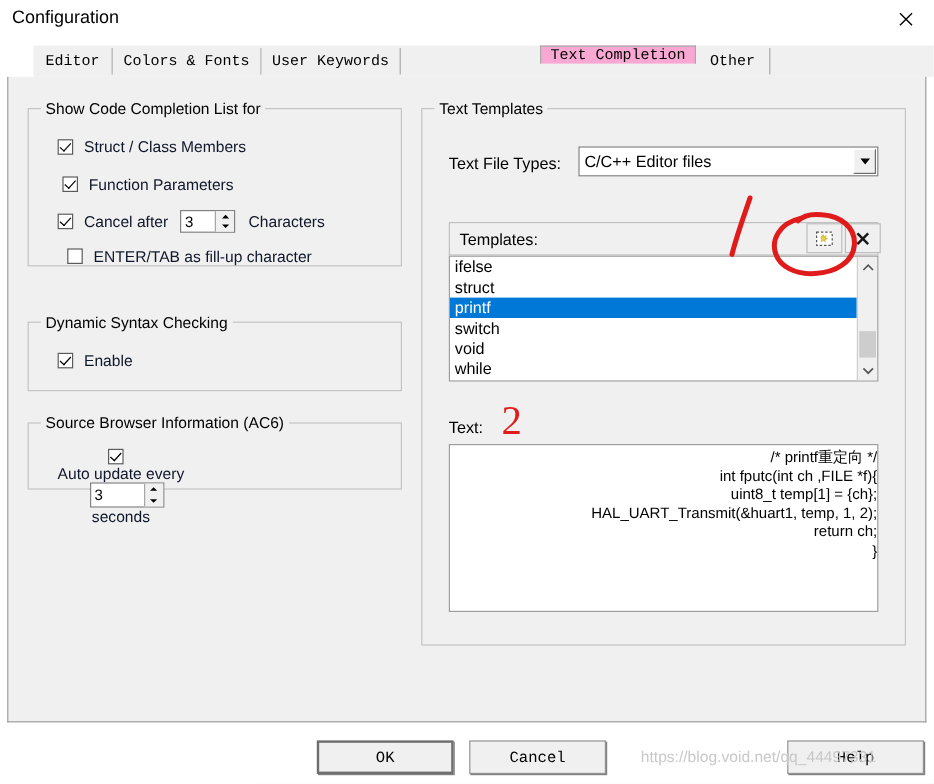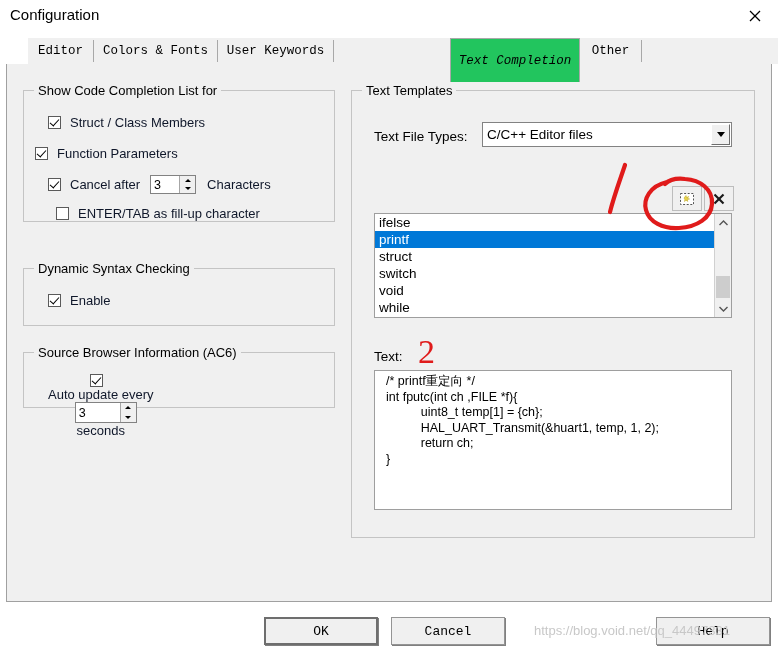"Text Completion" .tab.selected { background: #22c55e -> #f9a8d4; font-style: italic -> none; height: 44px -> 15px }
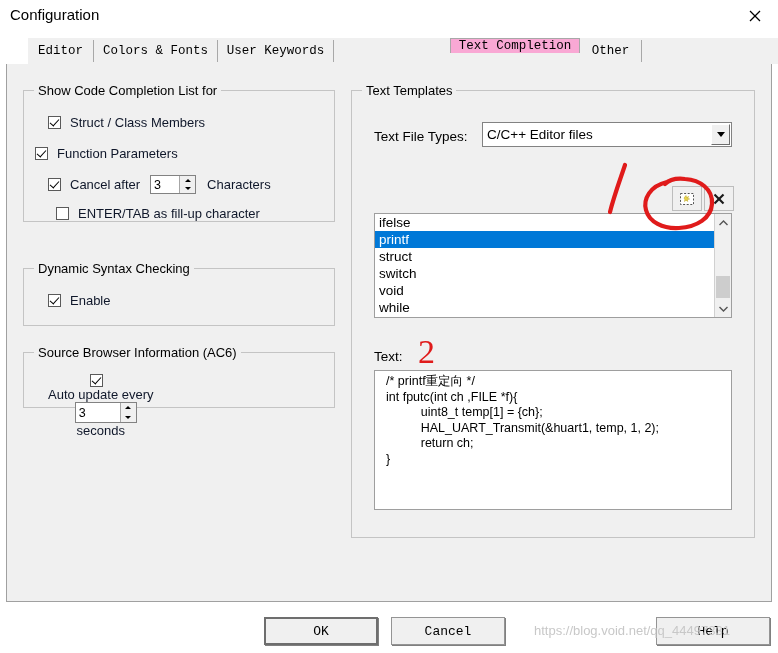"Function Parameters" div.chk-row { left: 11px -> 28px }
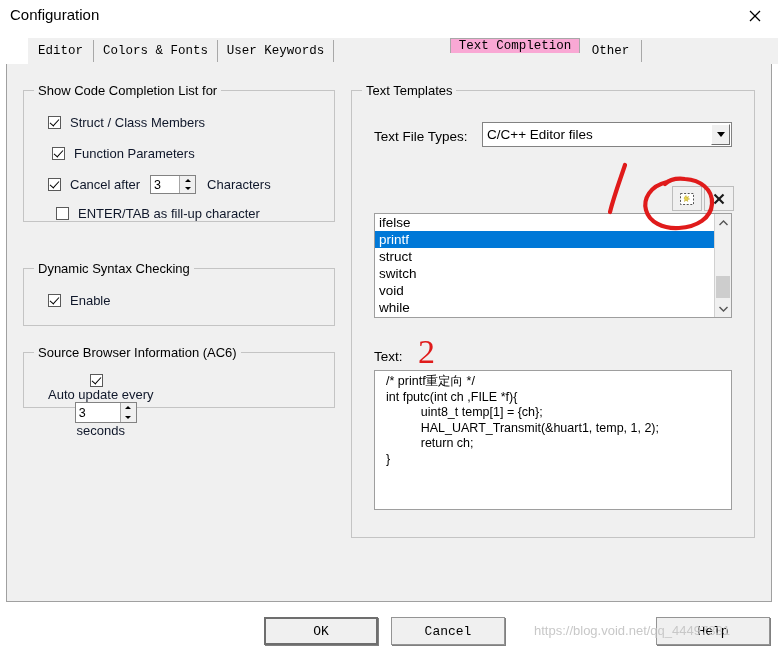"Templates:" div { html: none -> <div> <span>Templates:</span> </div> }
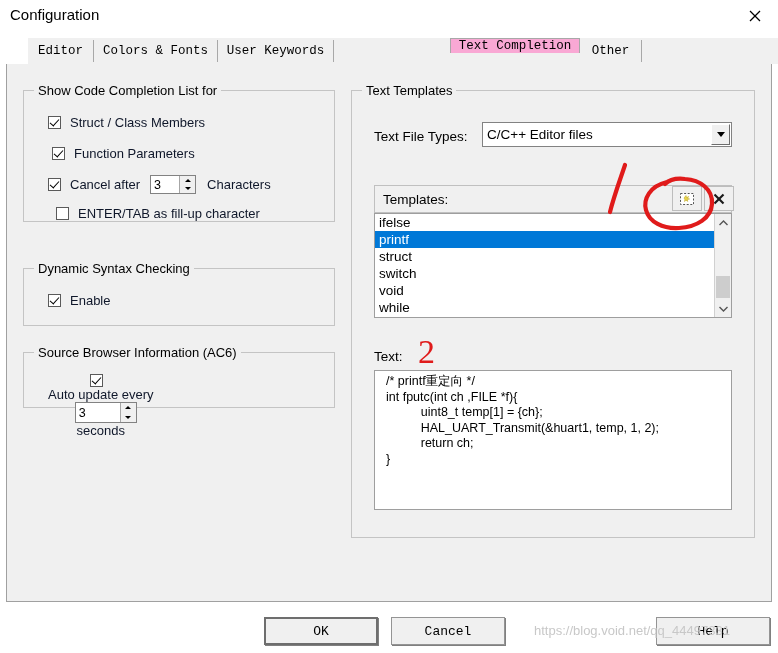"printf" div.tpl-item { order: before "struct" -> after "struct" }
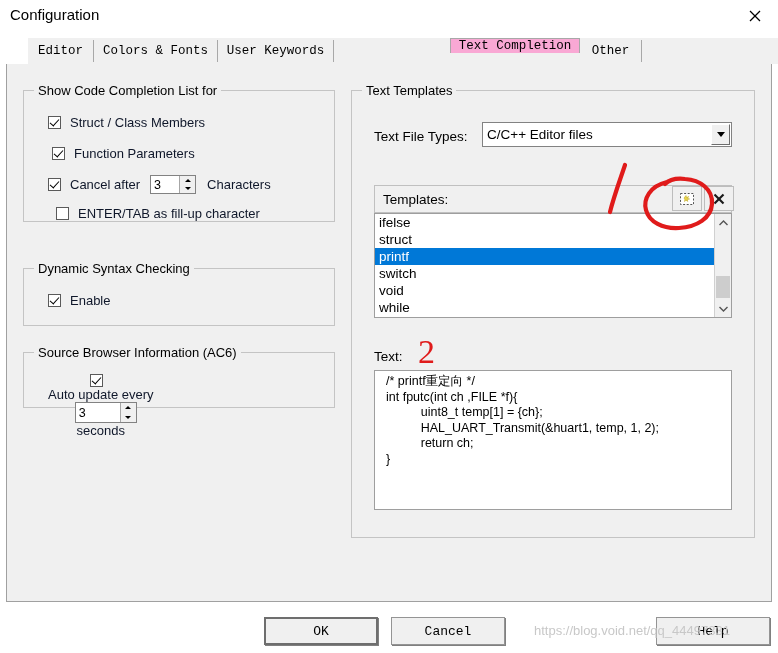"/* printf重定向 */" #text-area { padding: 3px 11px -> 3px 0; text-align: none -> right }
